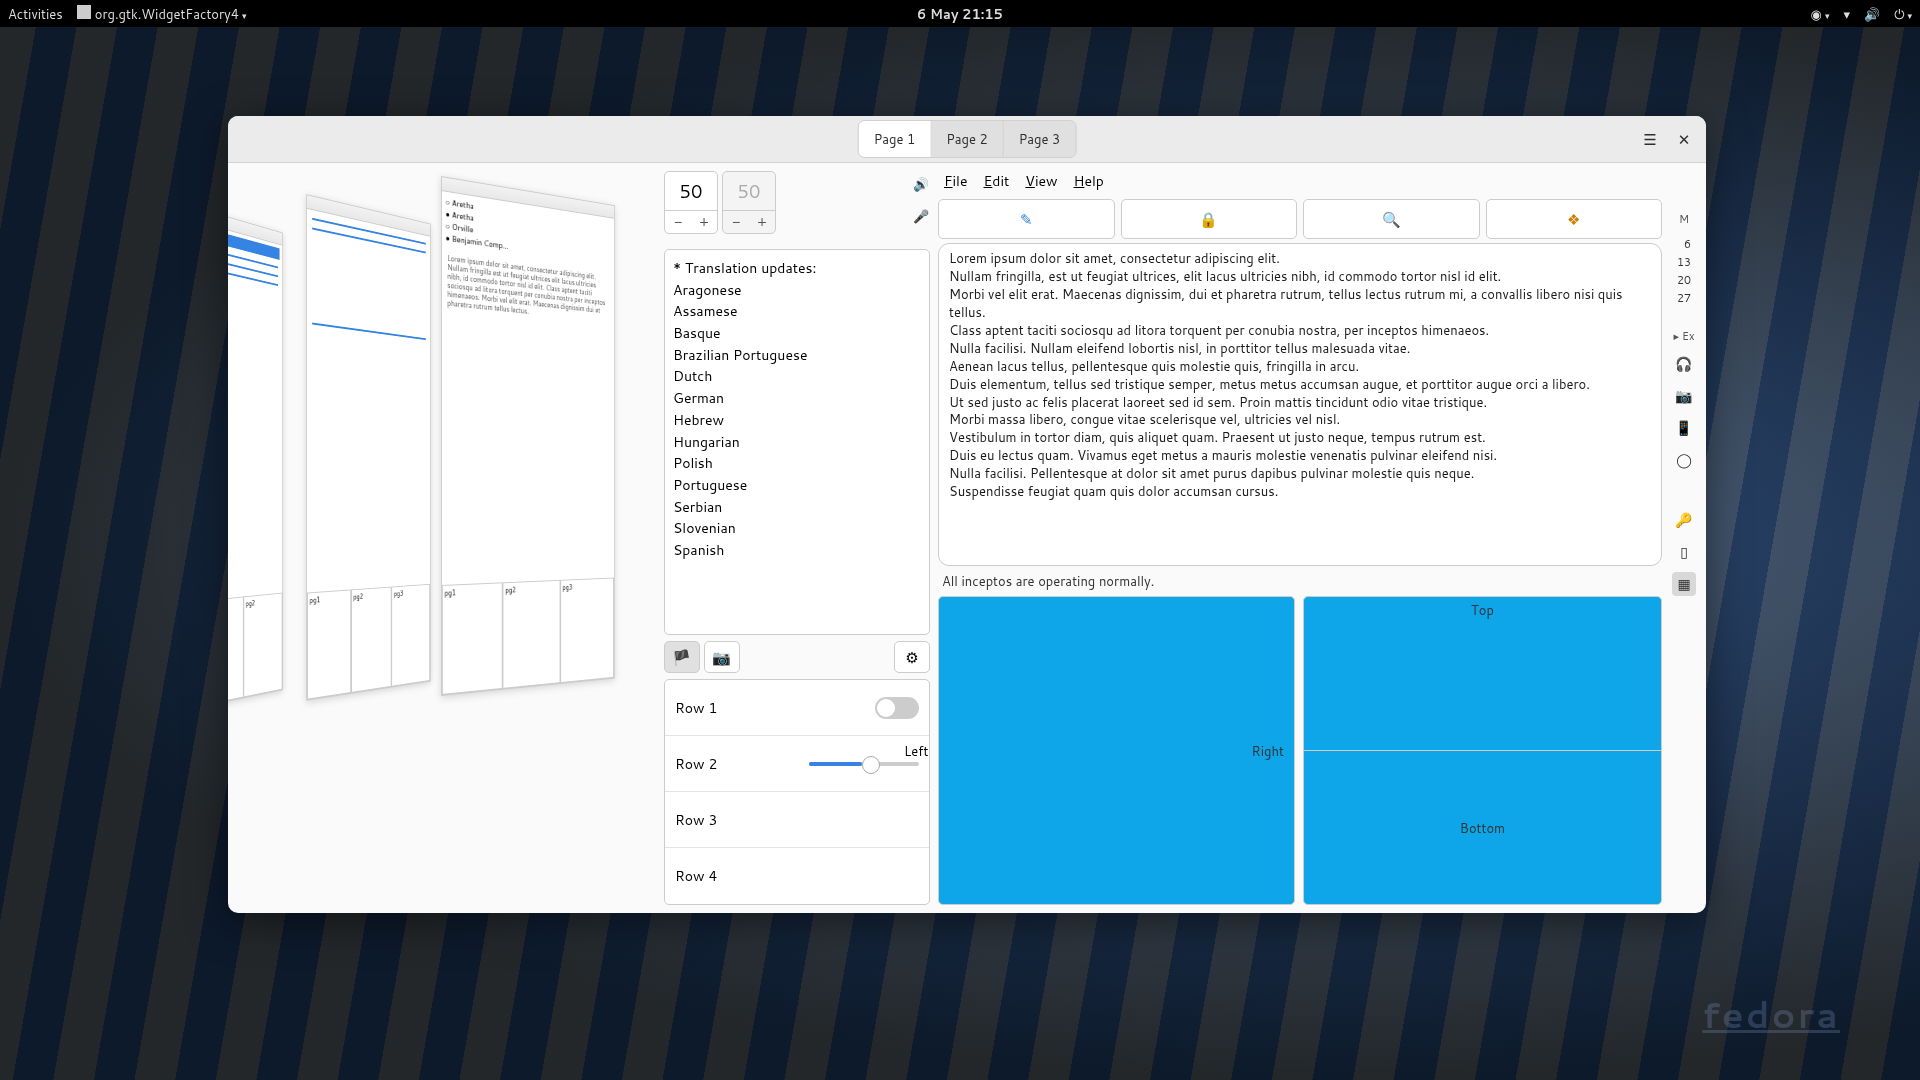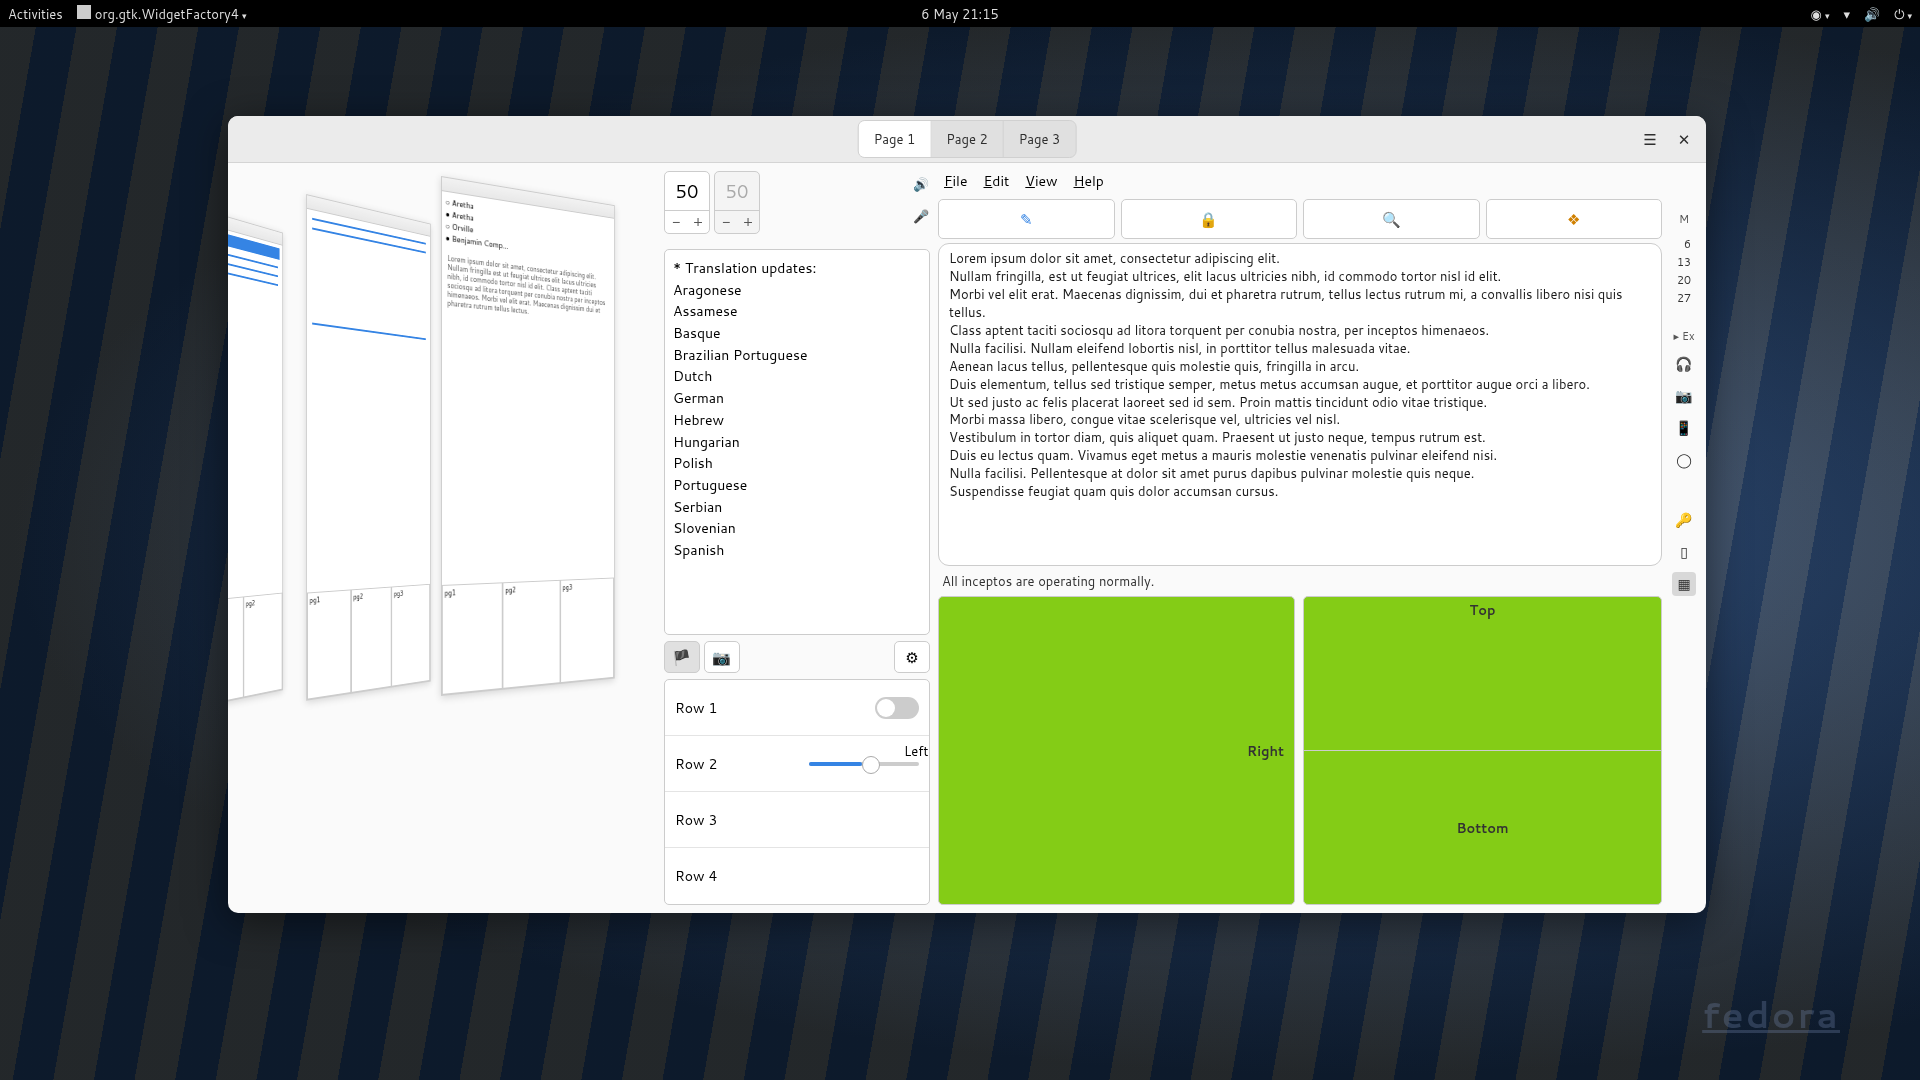"6 May 21:15" .topbar .center { font-weight: none -> bold }
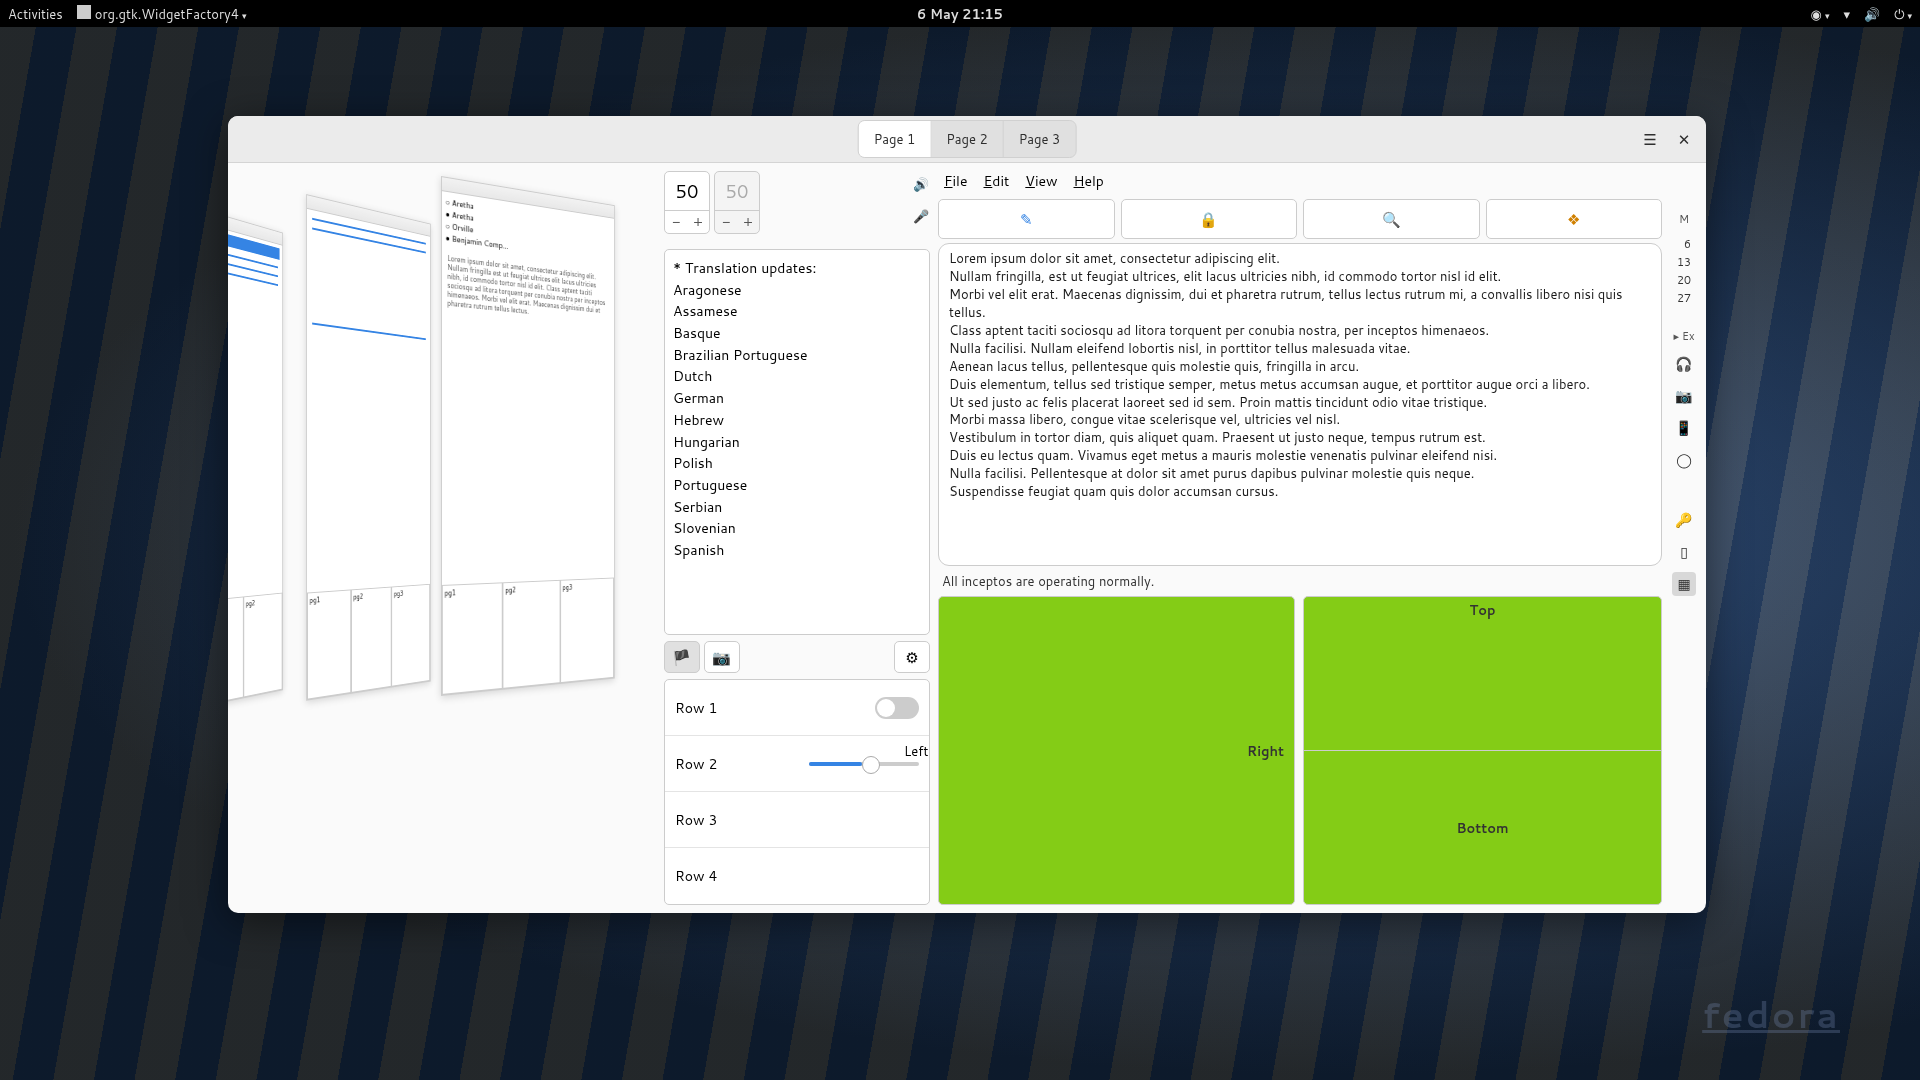"50" .spinner { width: 46px -> 54px }
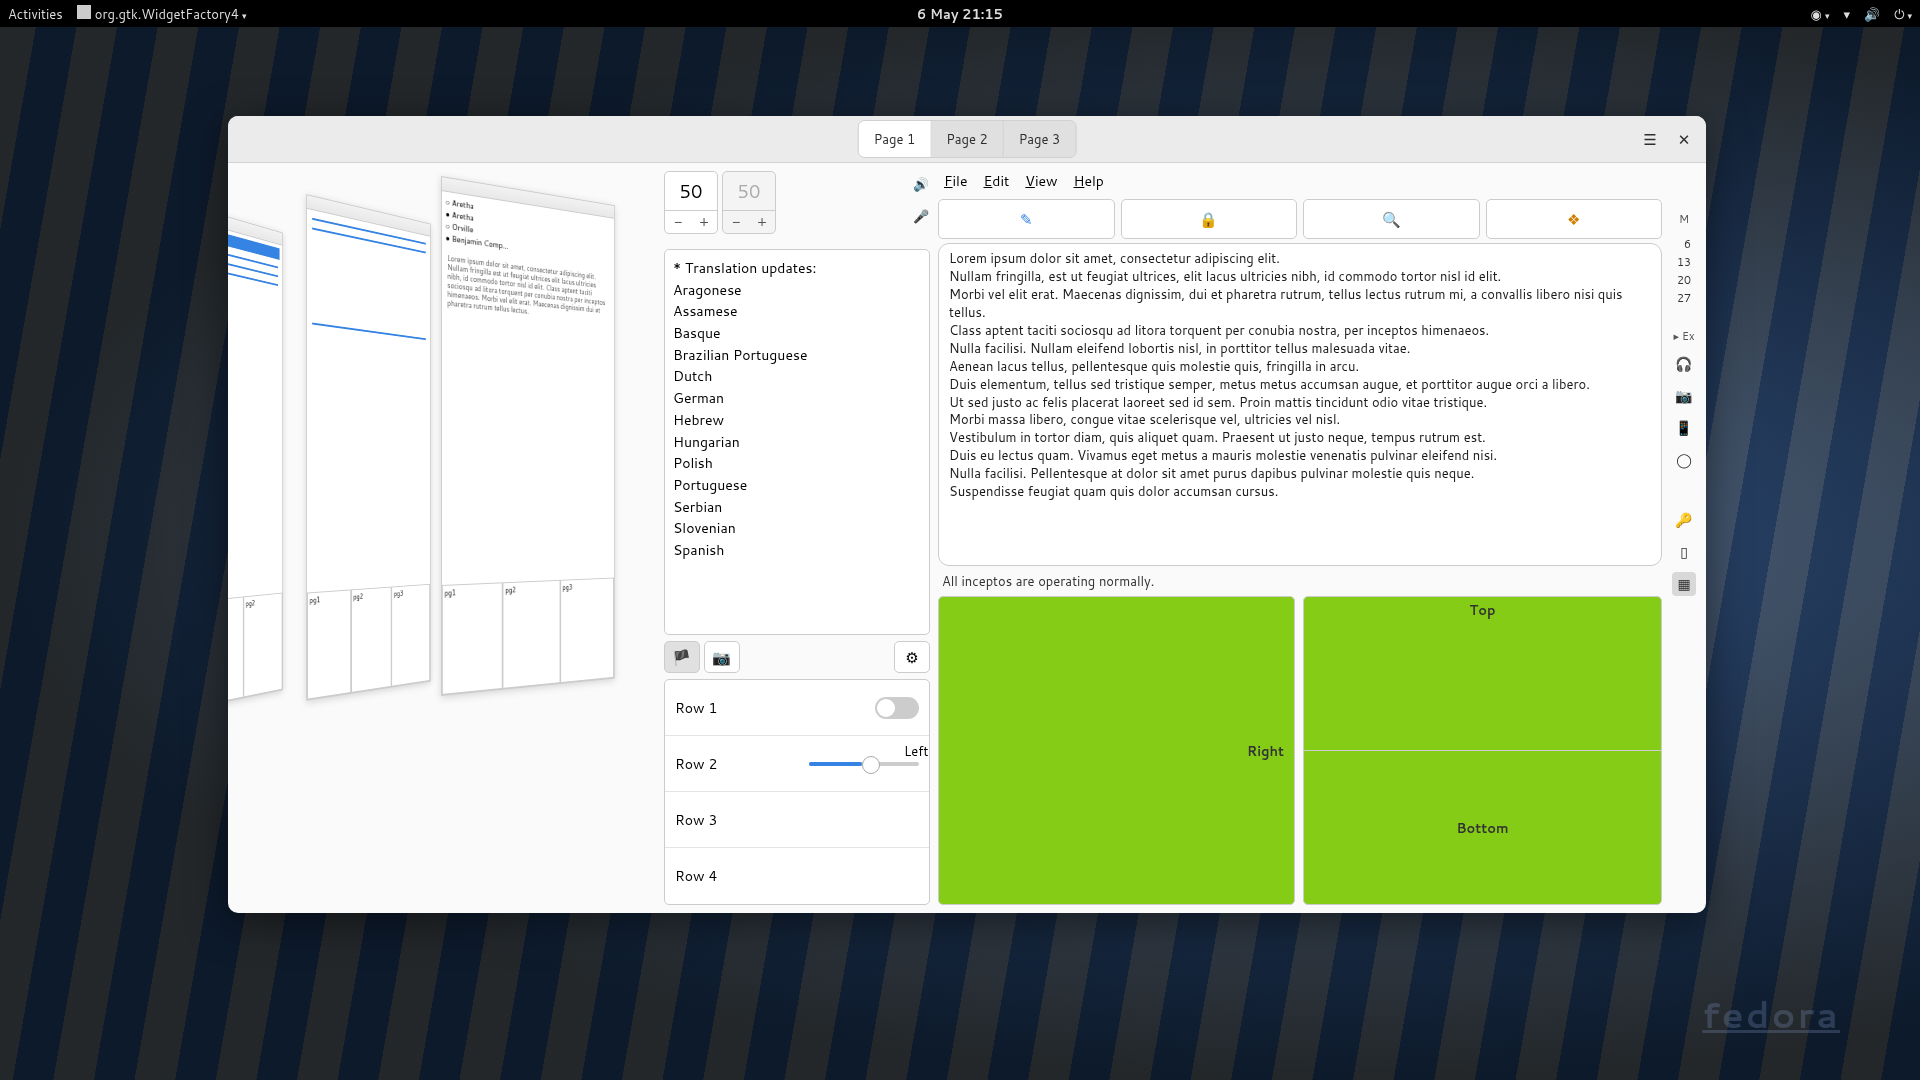"Top" .pane { background: #84cc16 -> #0ea5e9; font-weight: bold -> none }
